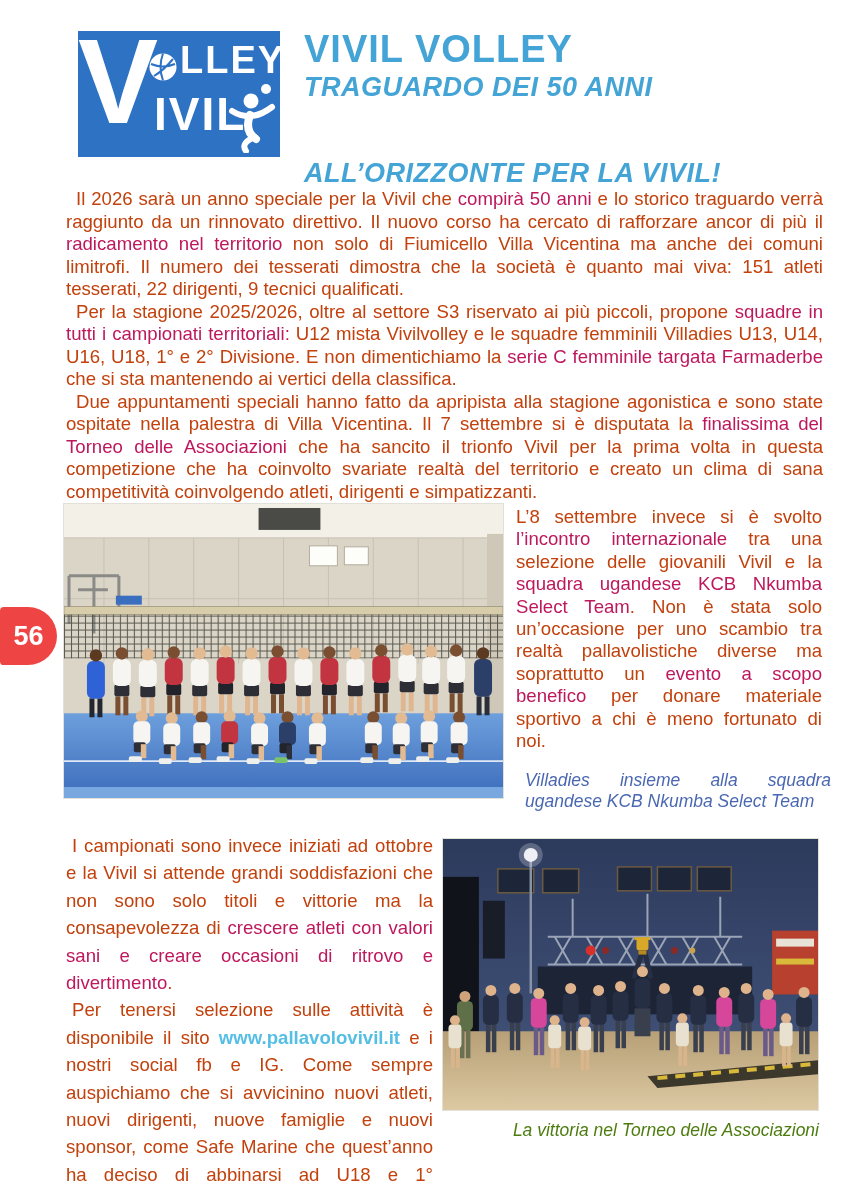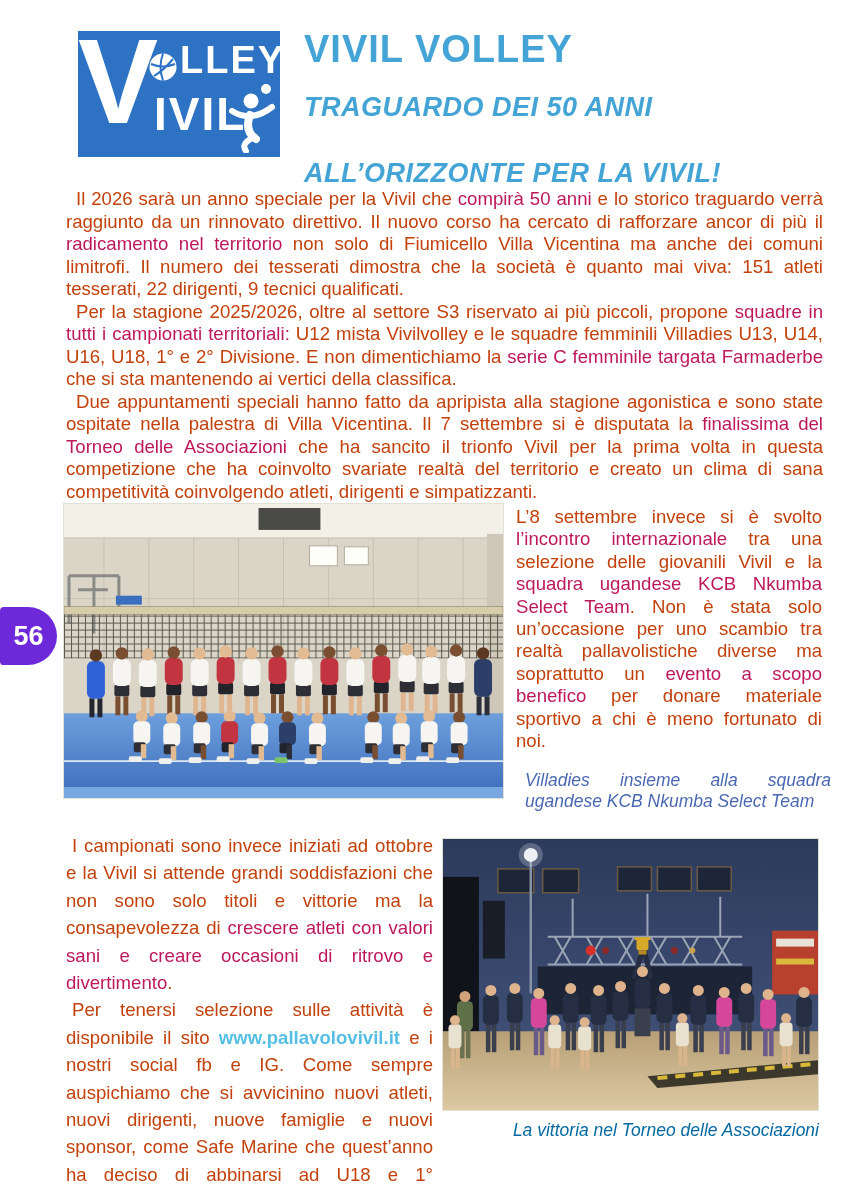"TRAGUARDO DEI 50 ANNI" .subtitle.s1 { top: 92px -> 72px }
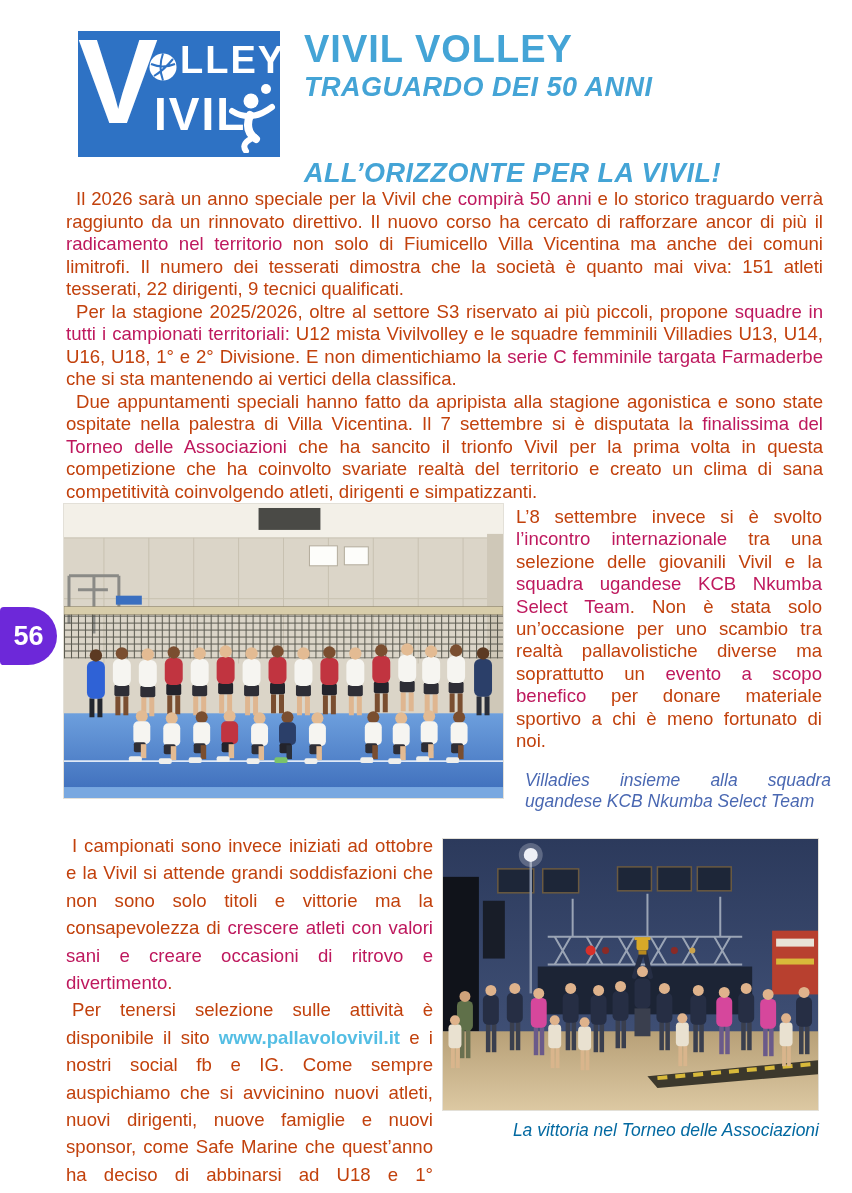"56" .badge { background: #6d28d9 -> #ef4444 }
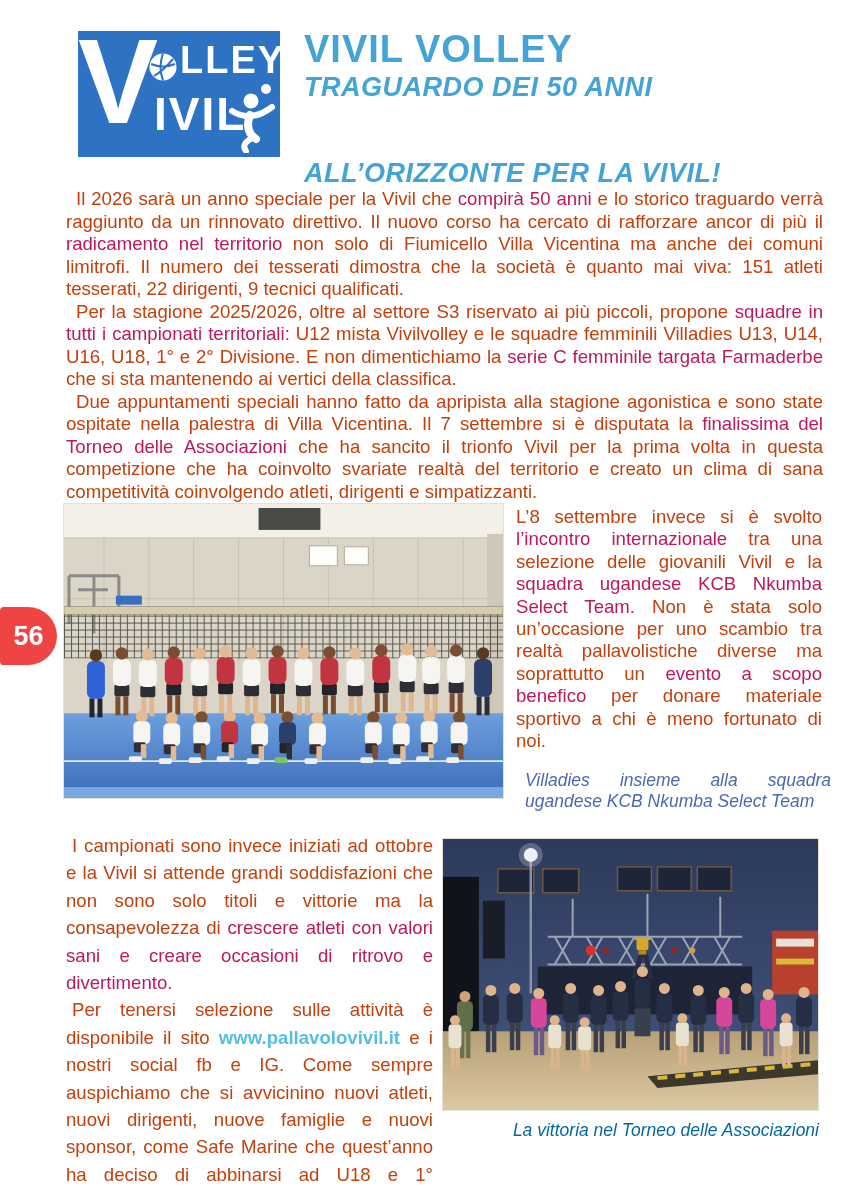"La vittoria nel Torneo delle" .caption2 { color: #0369a1 -> #4d7c0f }
